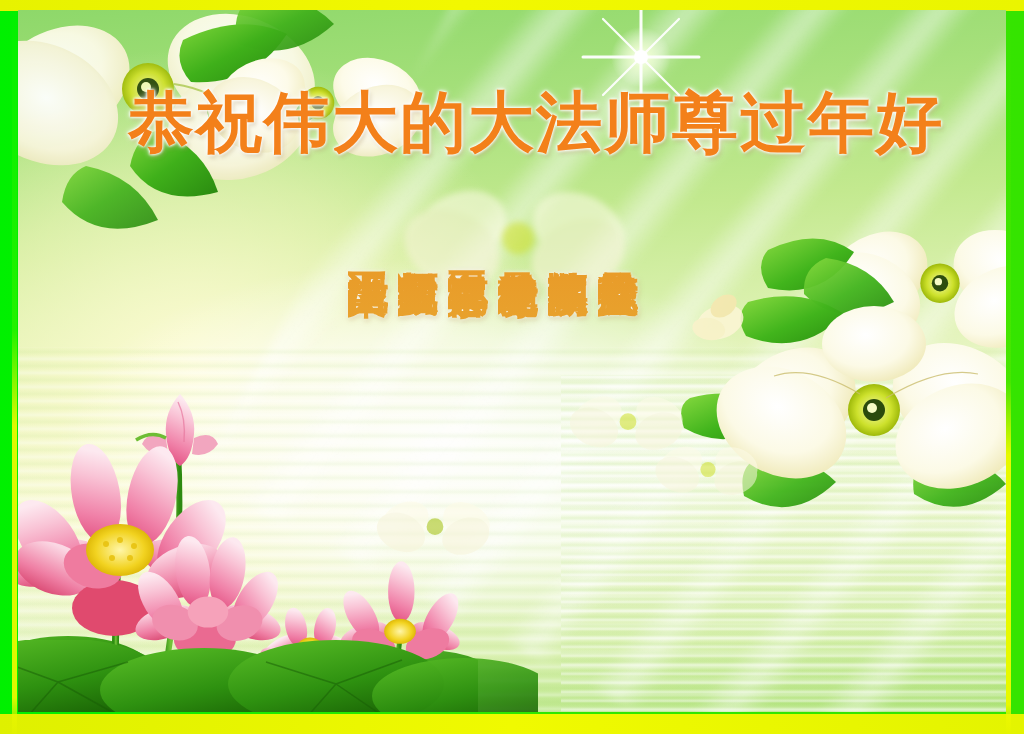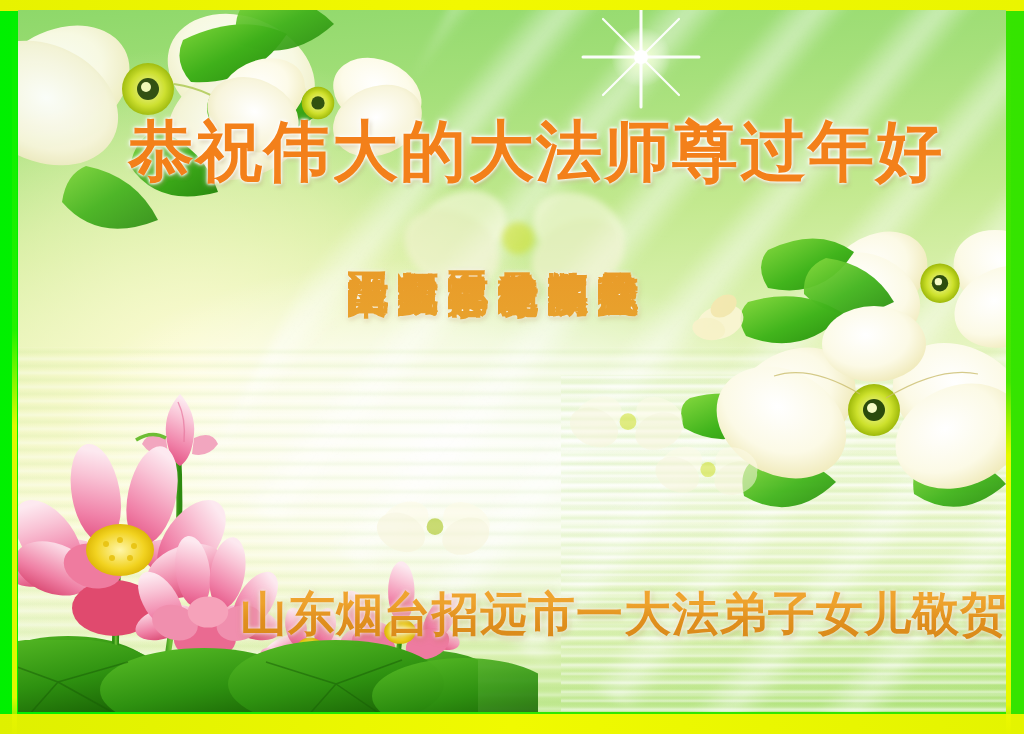"恭祝伟大的大法师尊过年好" #title { top: 105px -> 76px }
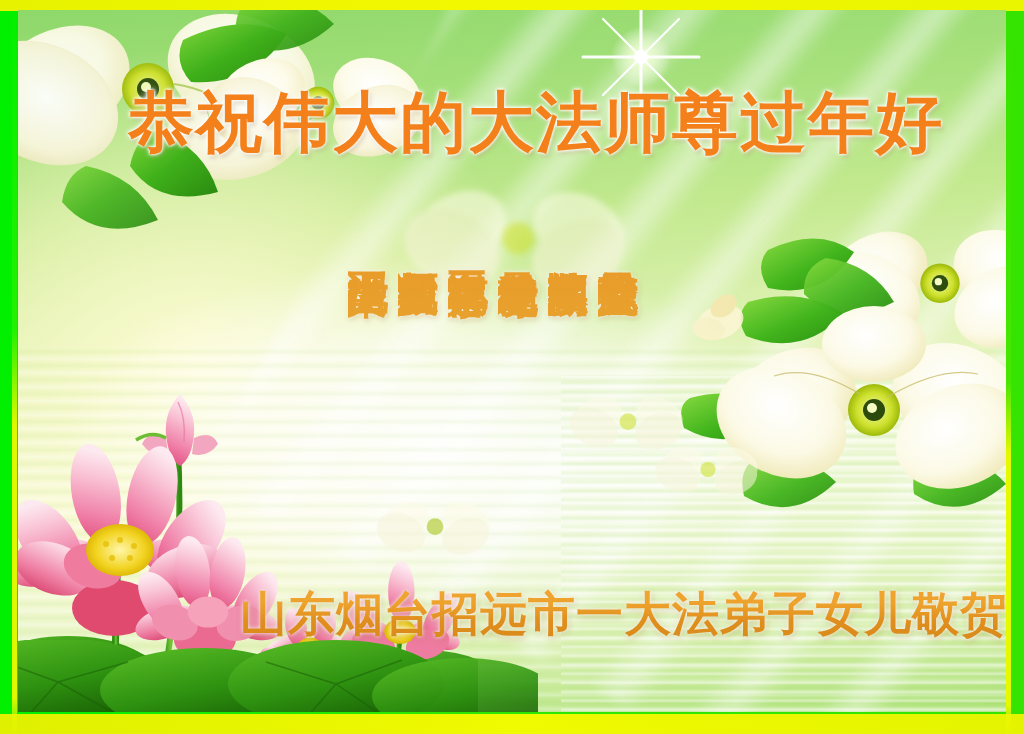"山东烟台招远市一大法弟子女儿敬贺" div { html: <div>山东烟台招远市一大法弟子女儿敬贺</div> -> none }
